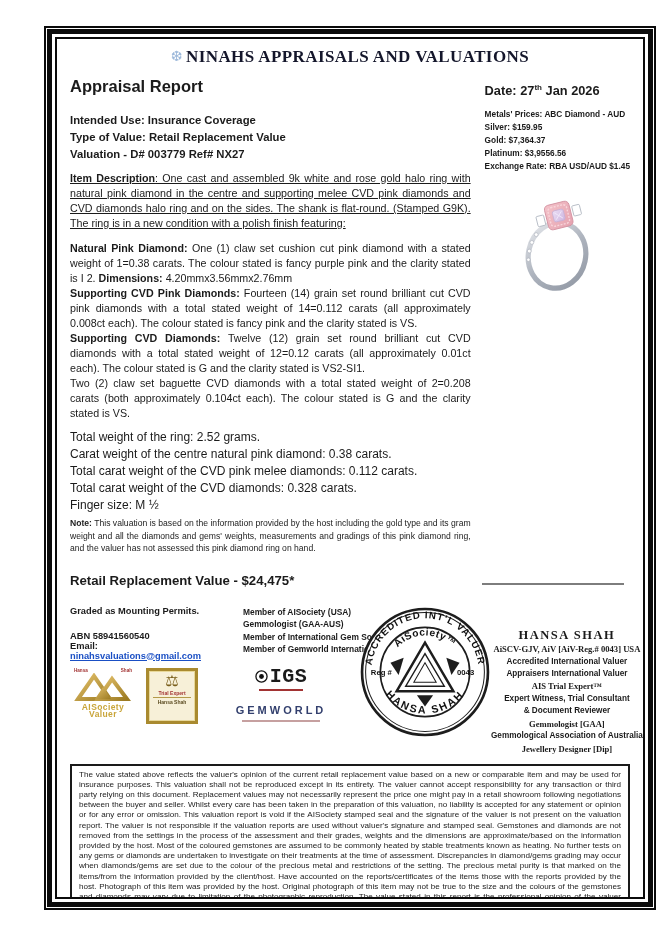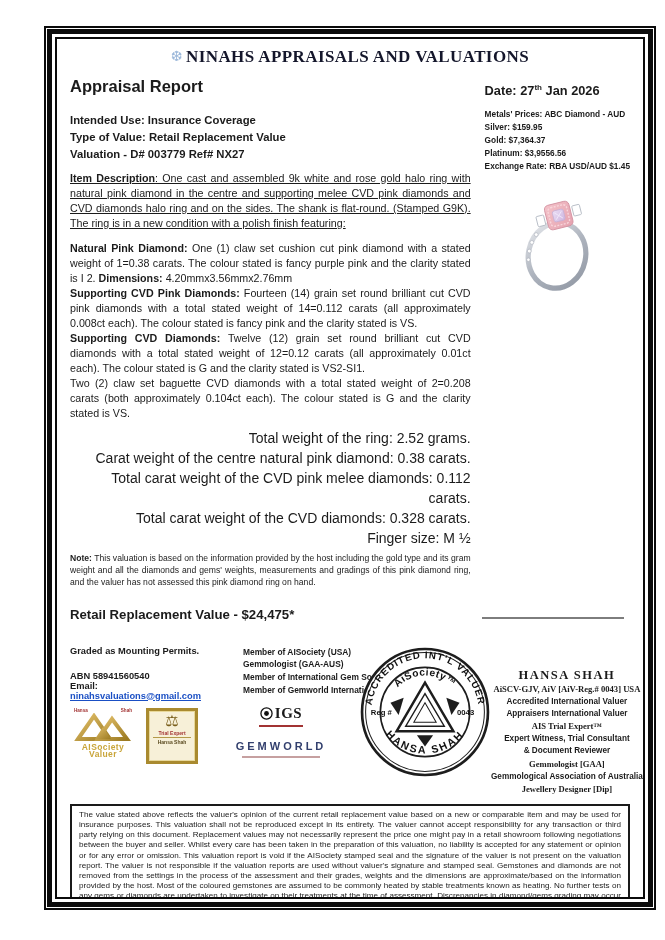"Total weight of the ring:" .total-line { font-size: 14px -> 12px; text-align: right -> none }
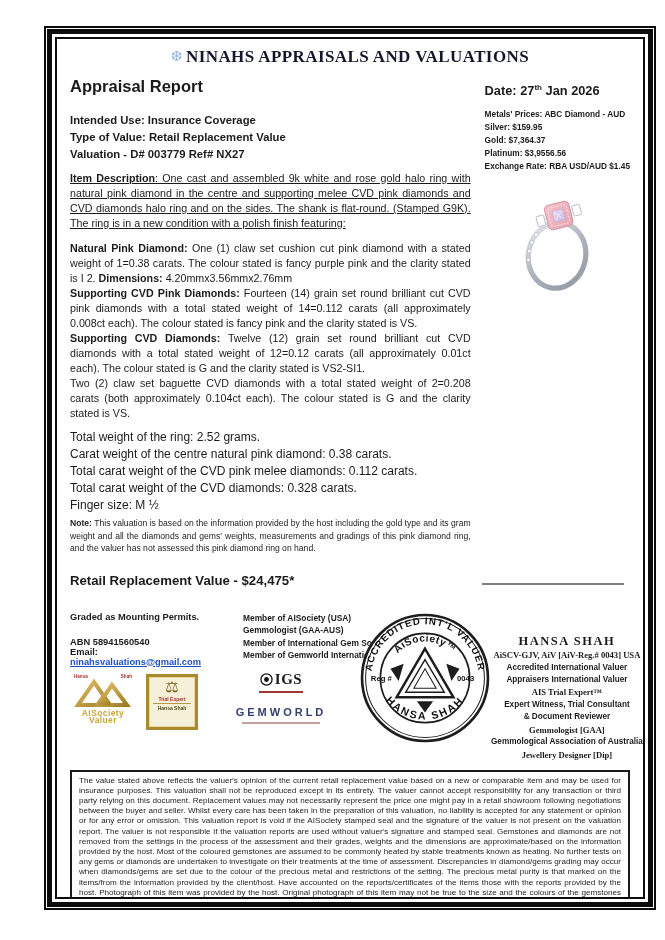"Graded as Mounting Permits." .band { margin-top: 24px -> 18px }
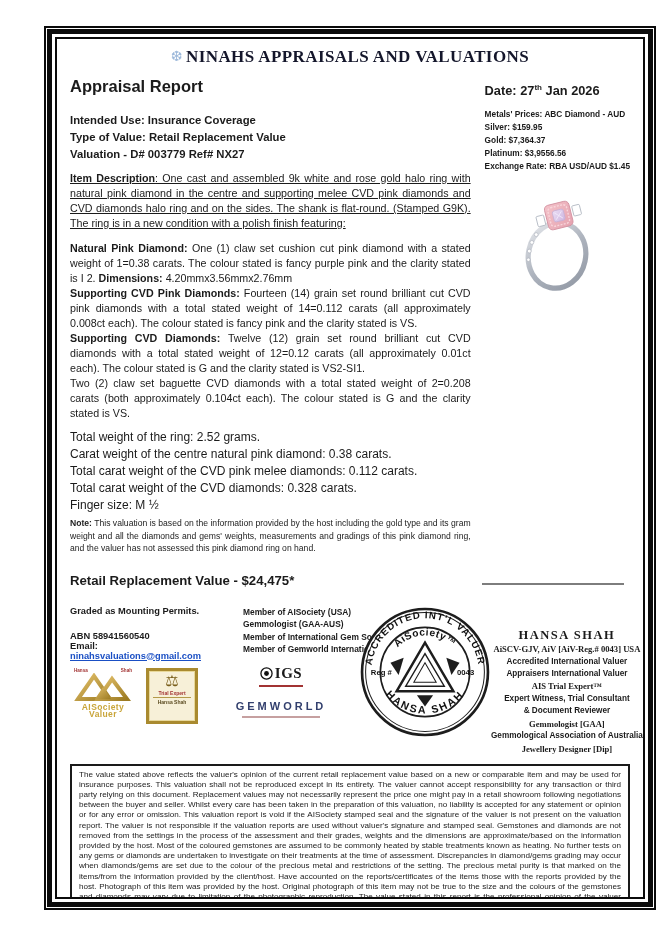"IGS" .igs-text { font-family: Liberation Serif, serif -> Liberation Mono, monospace; font-size: 15px -> 20px }
